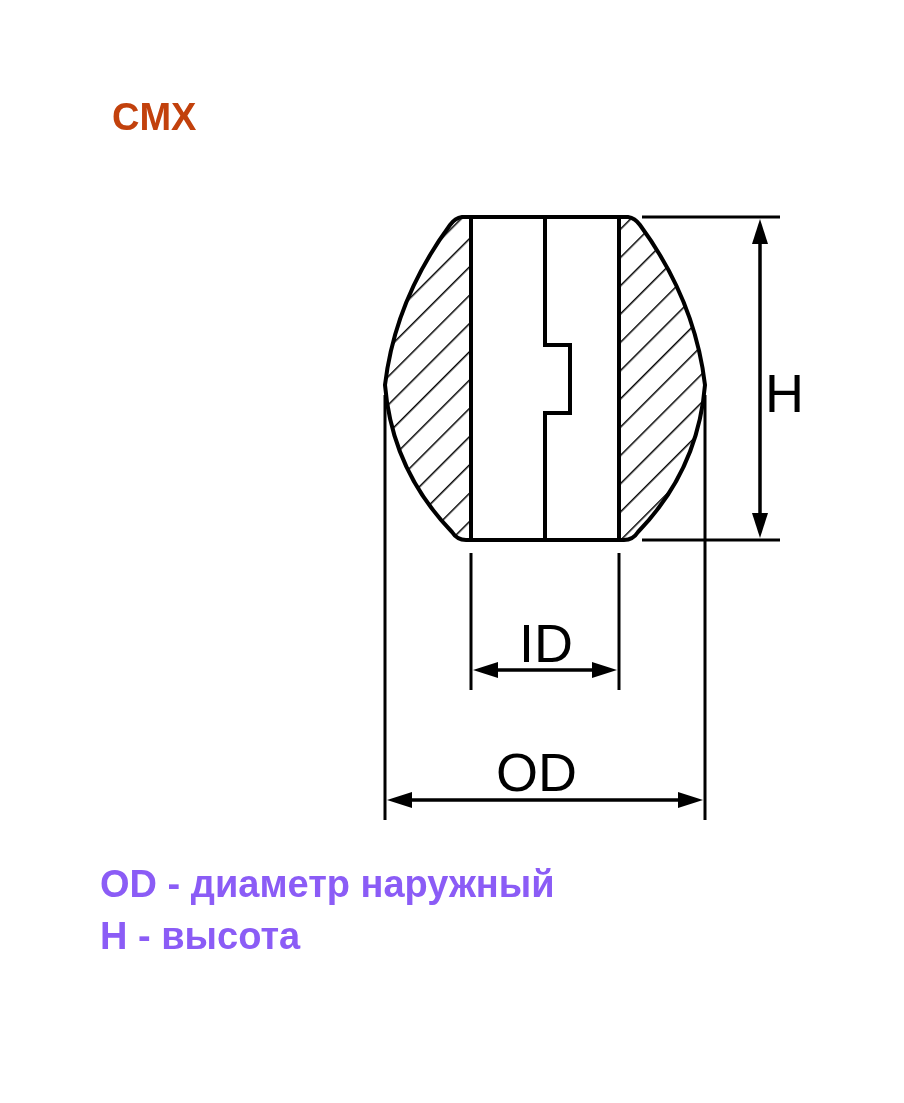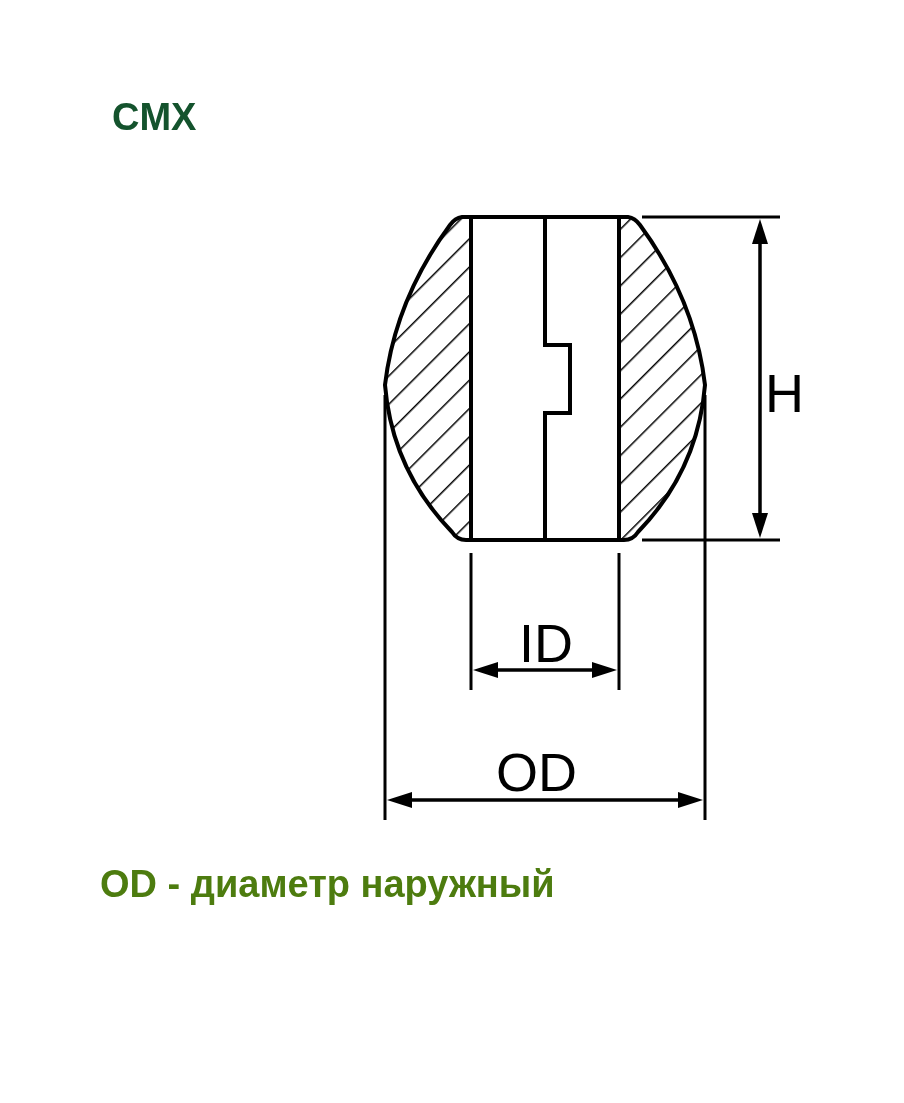"CMX" .title { color: #14532d -> #c2410c }
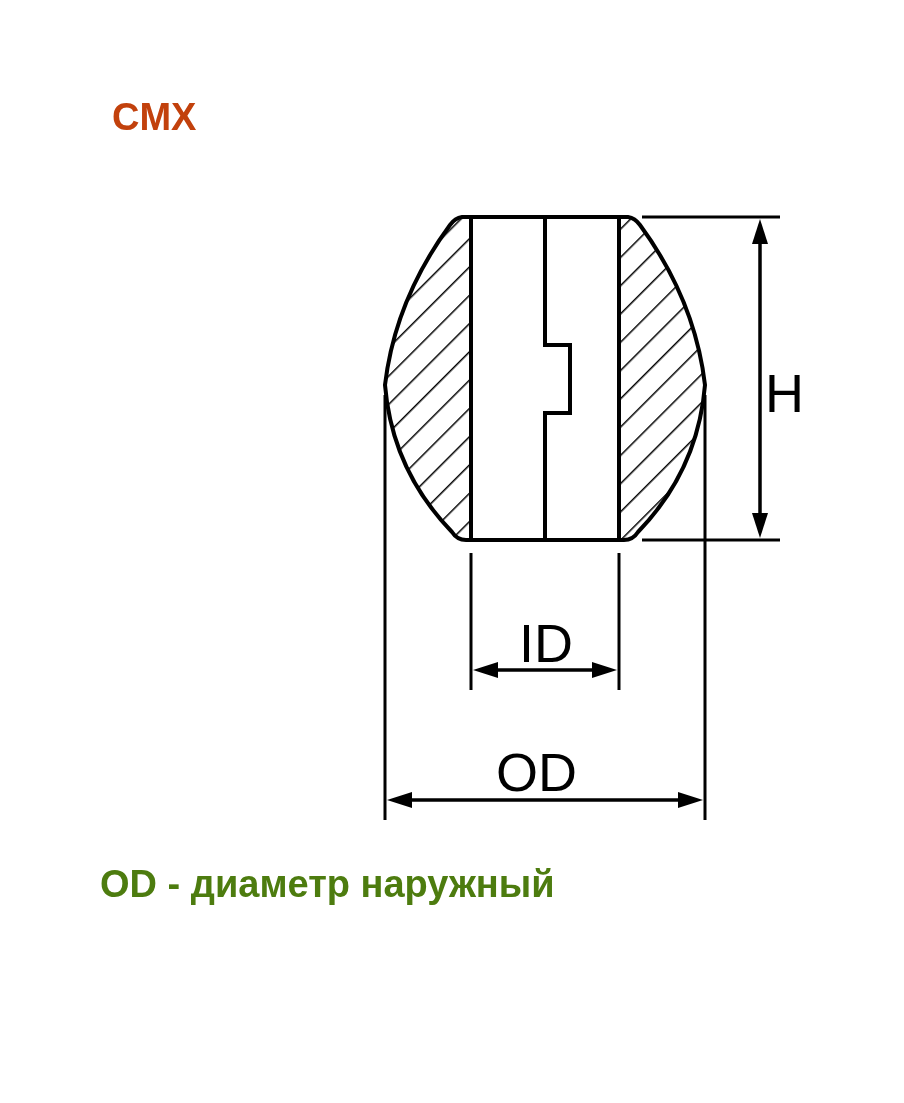"OD - диаметр наружный" .legend { color: #4d7c0f -> #8b5cf6 }
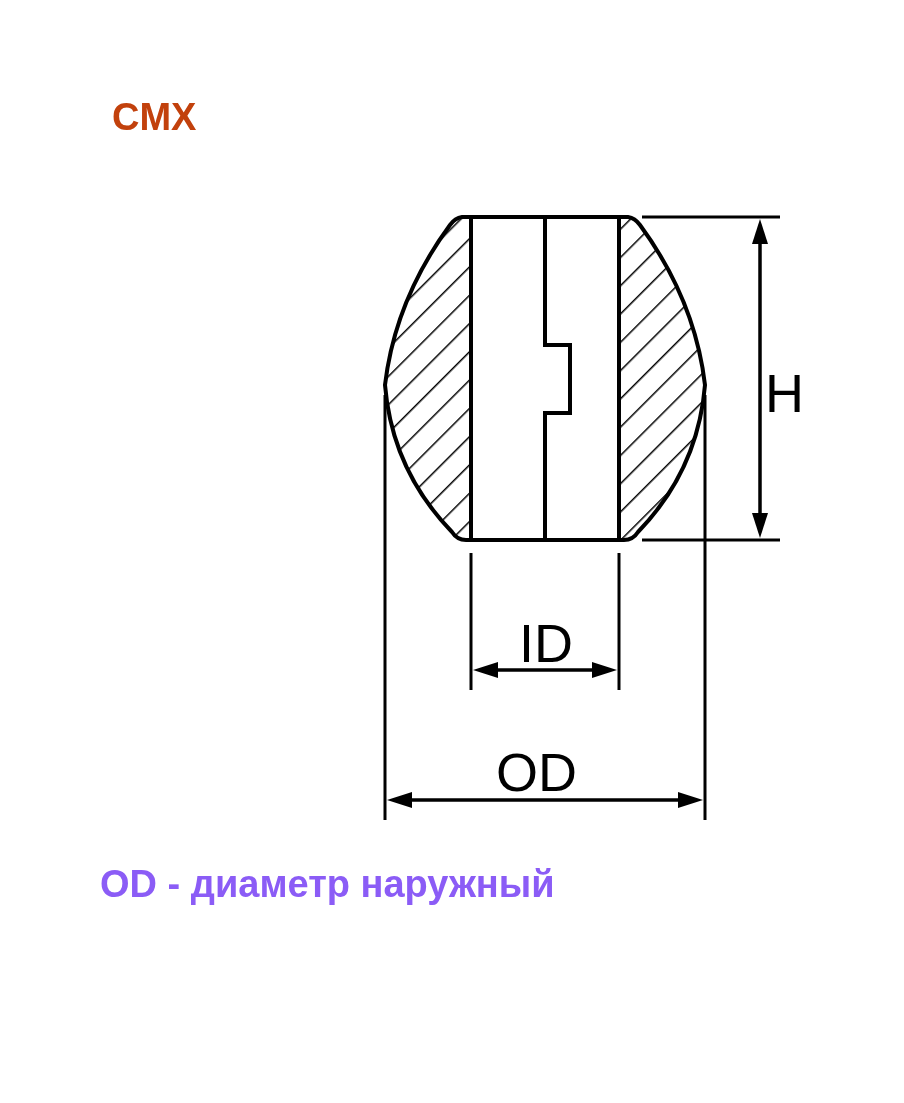"H - высота" div.legend-line { html: none -> <div> <span>H</span> <span>-</span> <span>высота</span> </div> }
